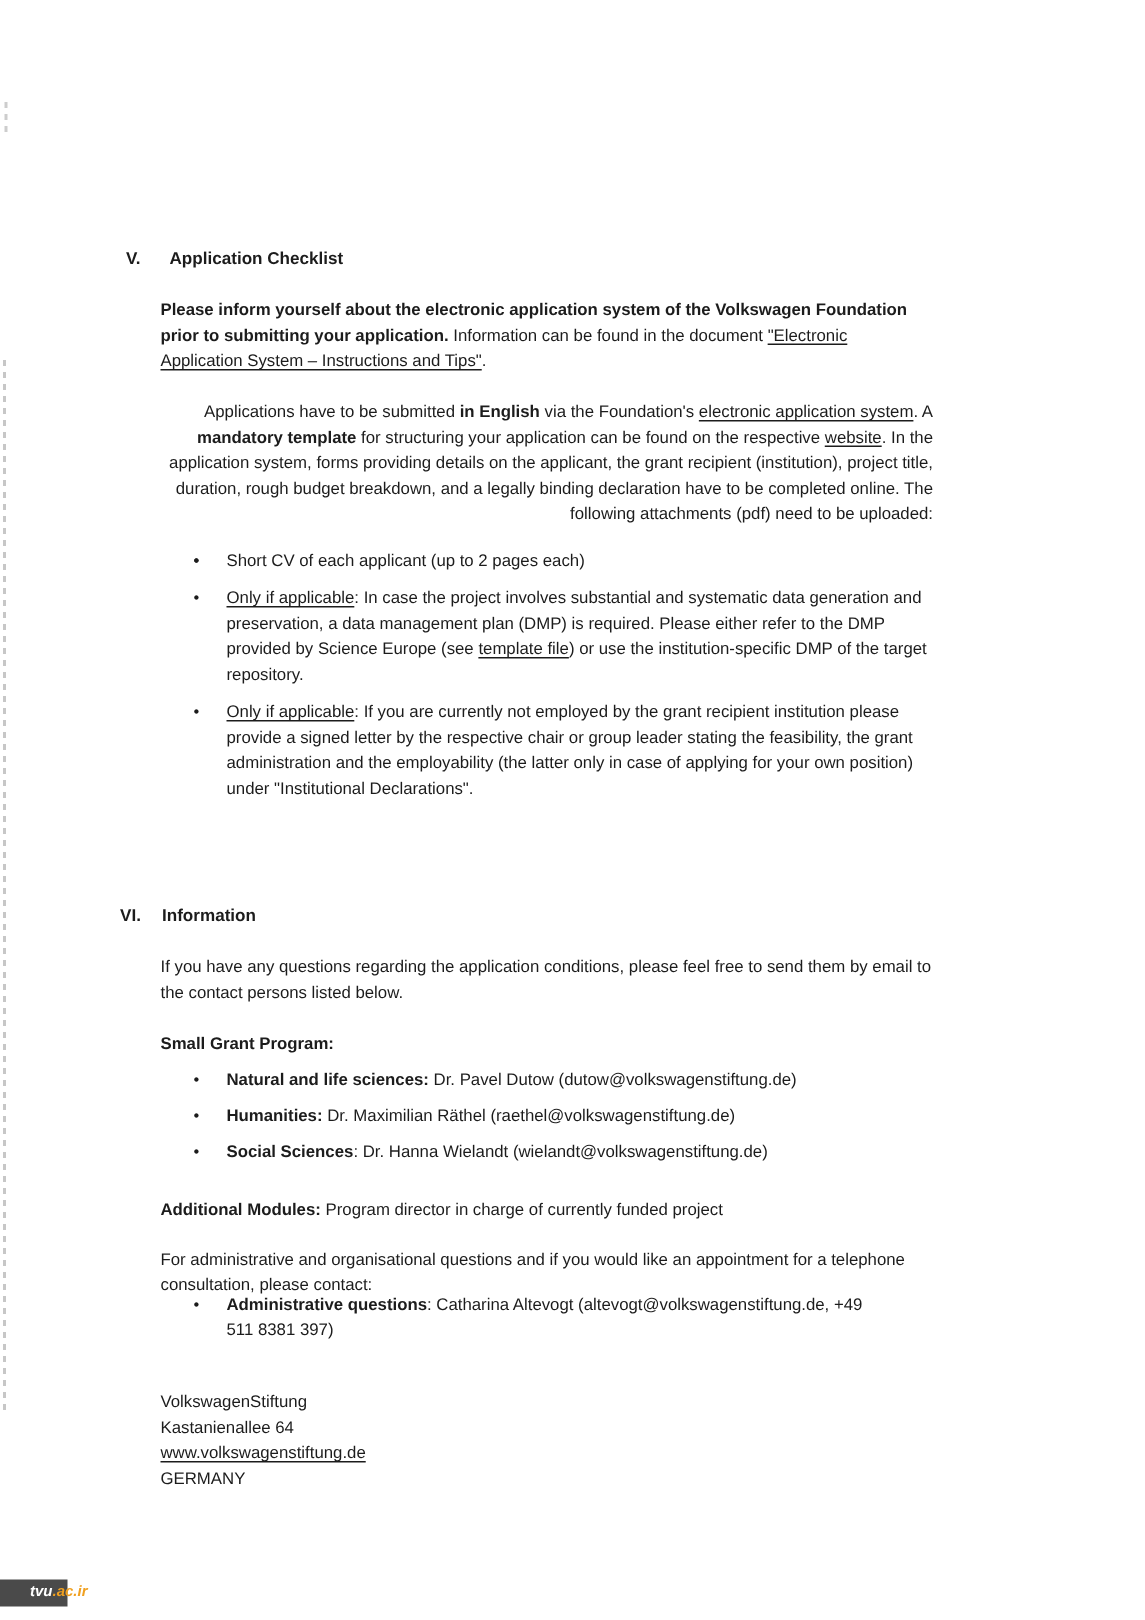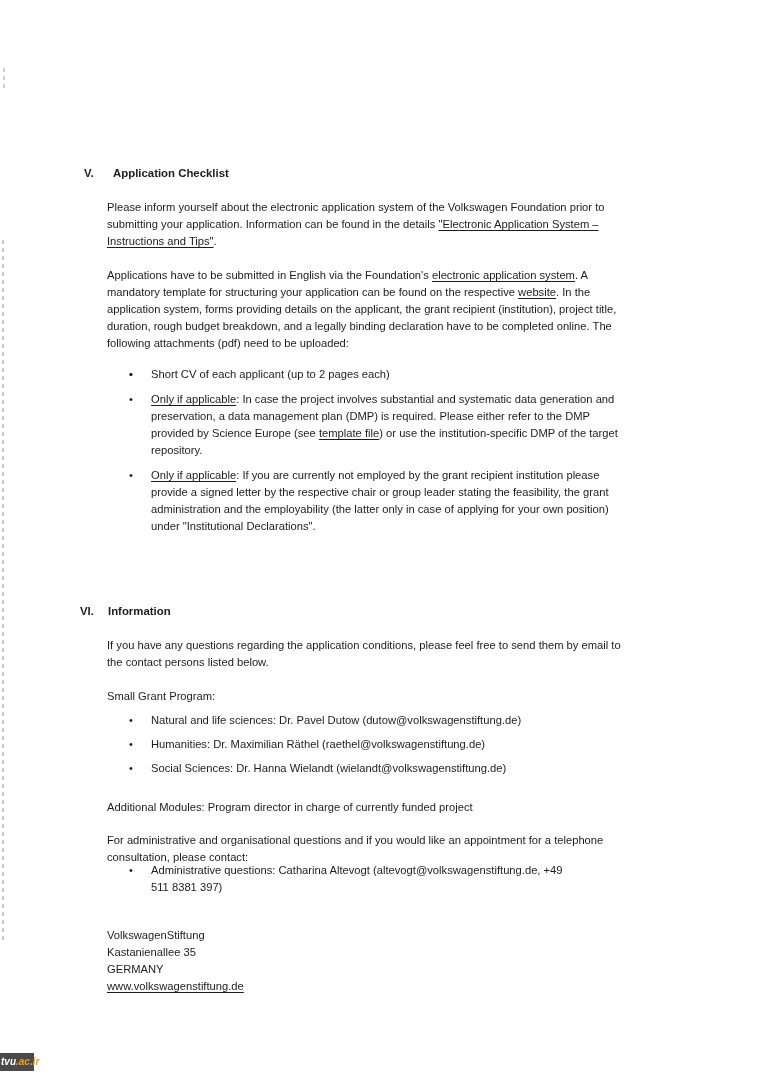"Please inform yourself about the" b { font-weight: normal -> bold }
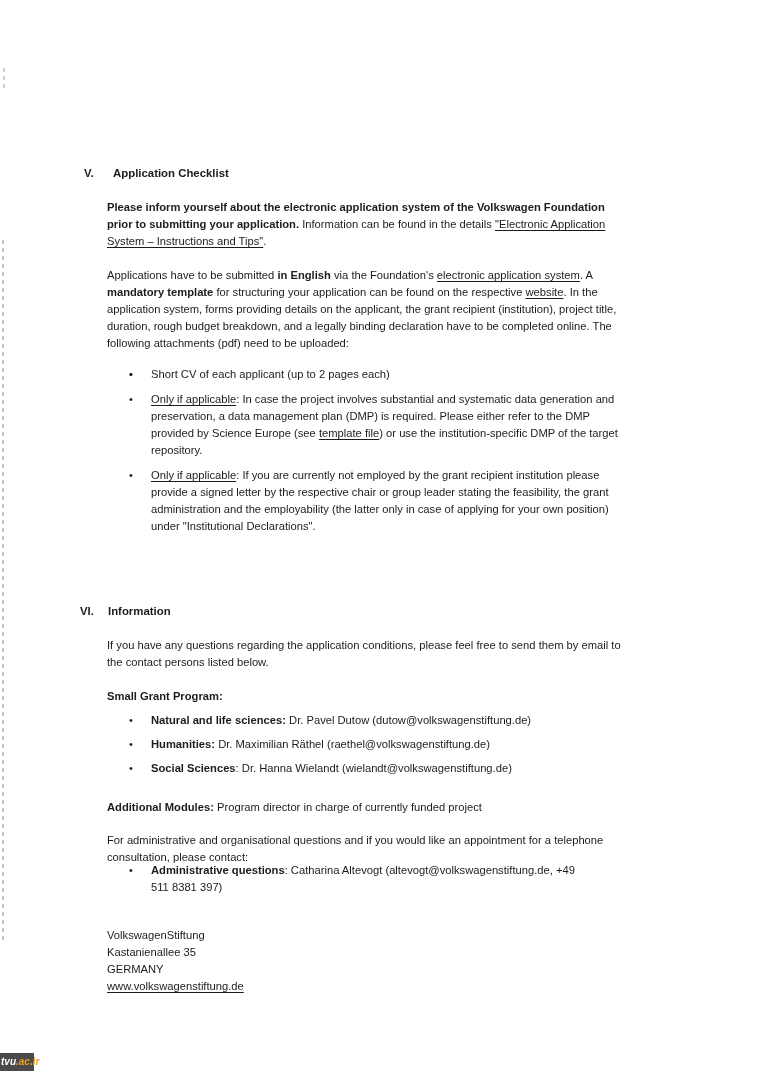"Information can be found in" span { text: details -> document }
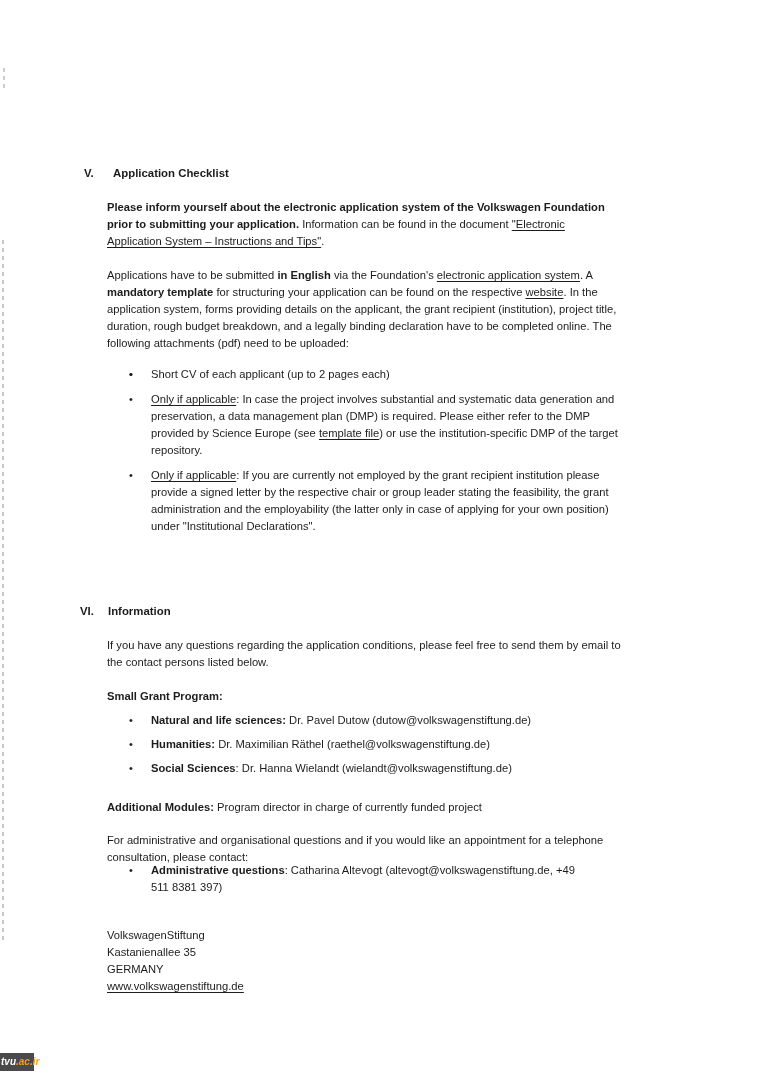"Applications have to be submitted" div.block { text-align: none -> right }
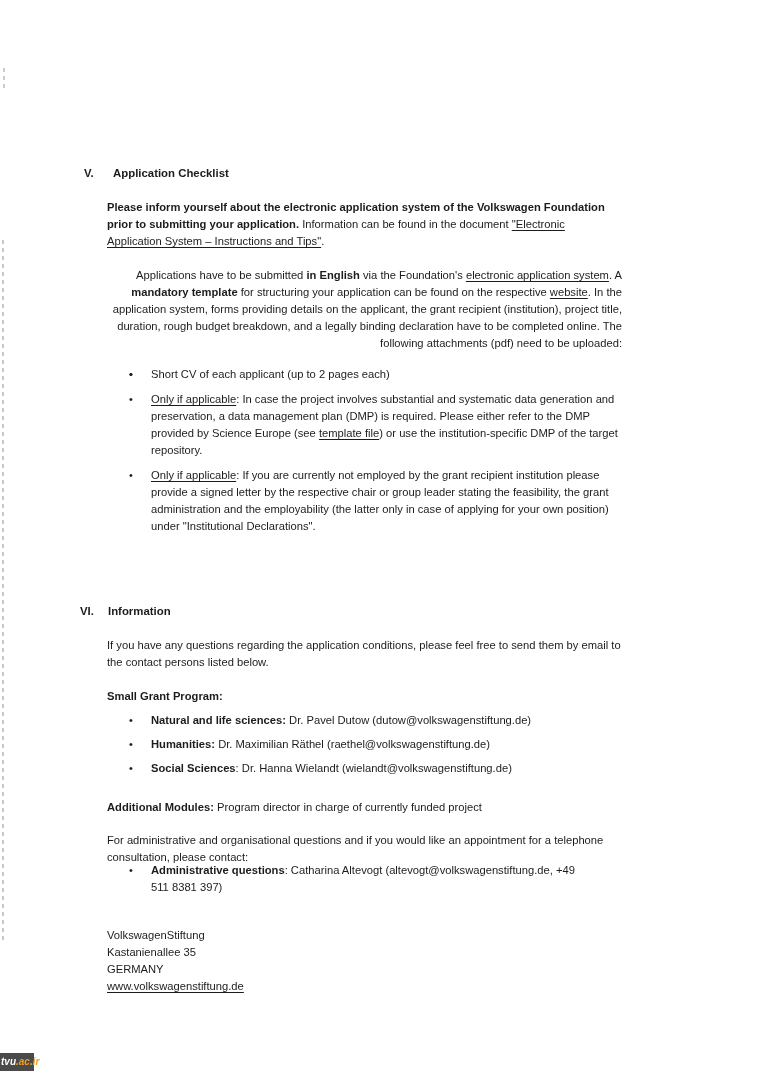"Kastanienallee 35" div { text: 35 -> 64 }
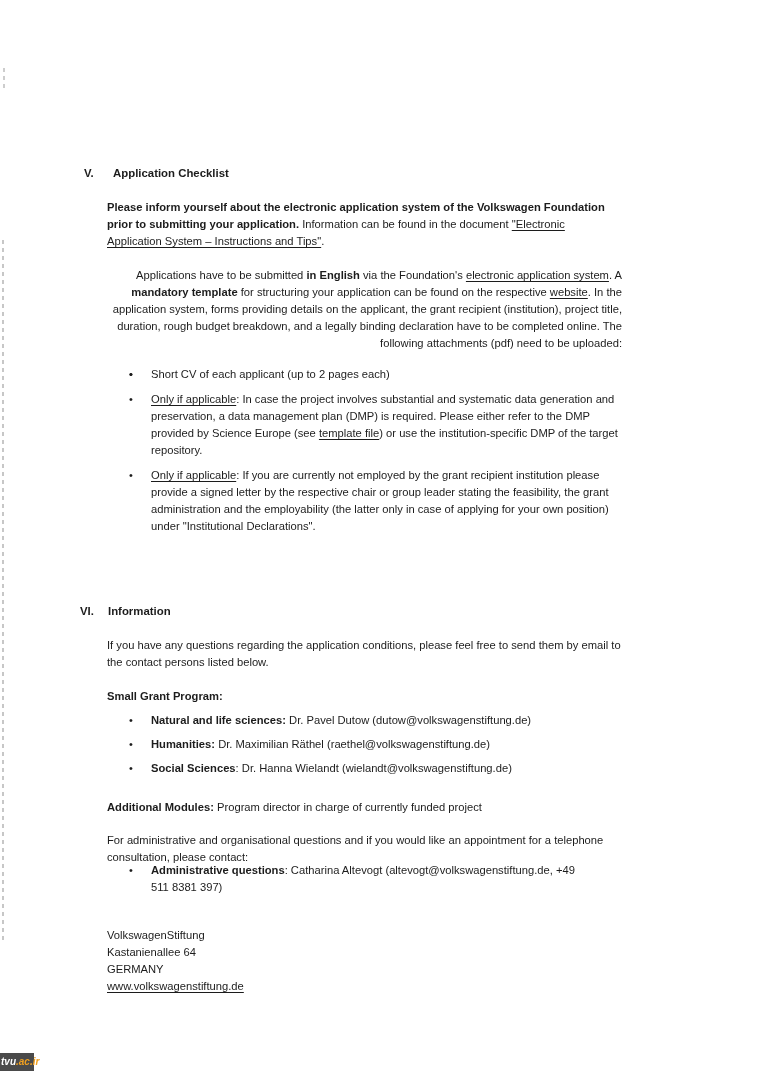"GERMANY" div { order: before "www.volkswagenstiftung.de" -> after "www.volkswagenstiftung.de" }
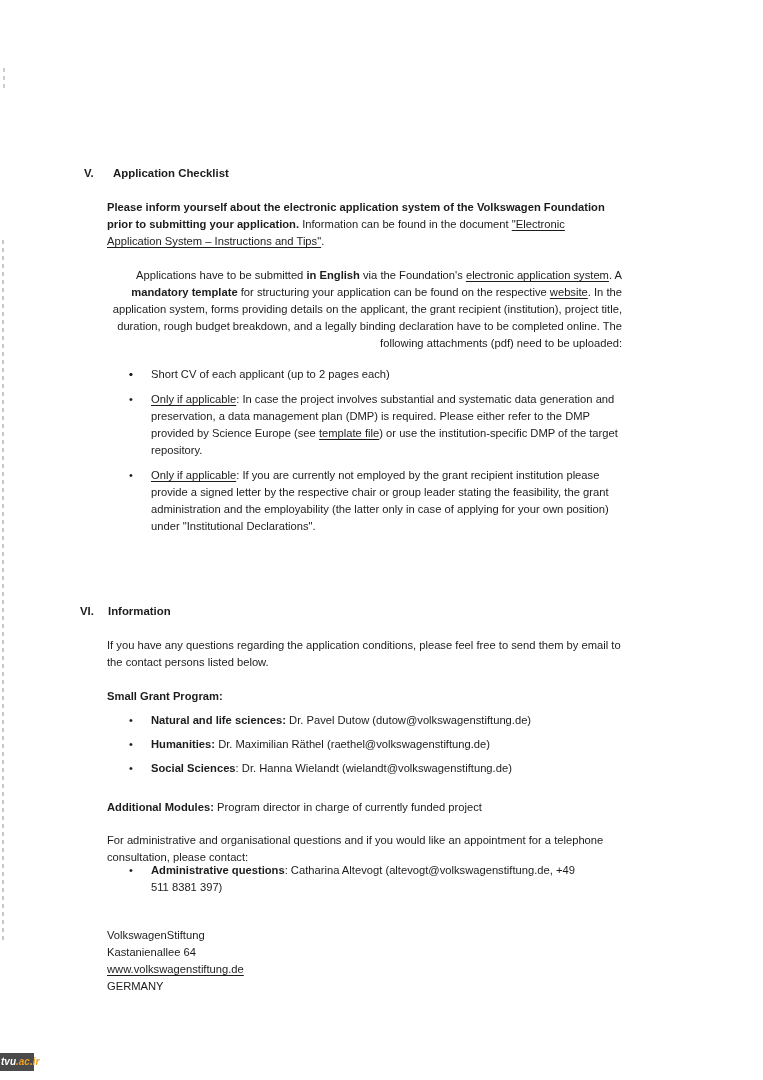"tvu.ac.ir" .watermark { padding-left: 1px -> 20px; width: 34px -> 45px }
